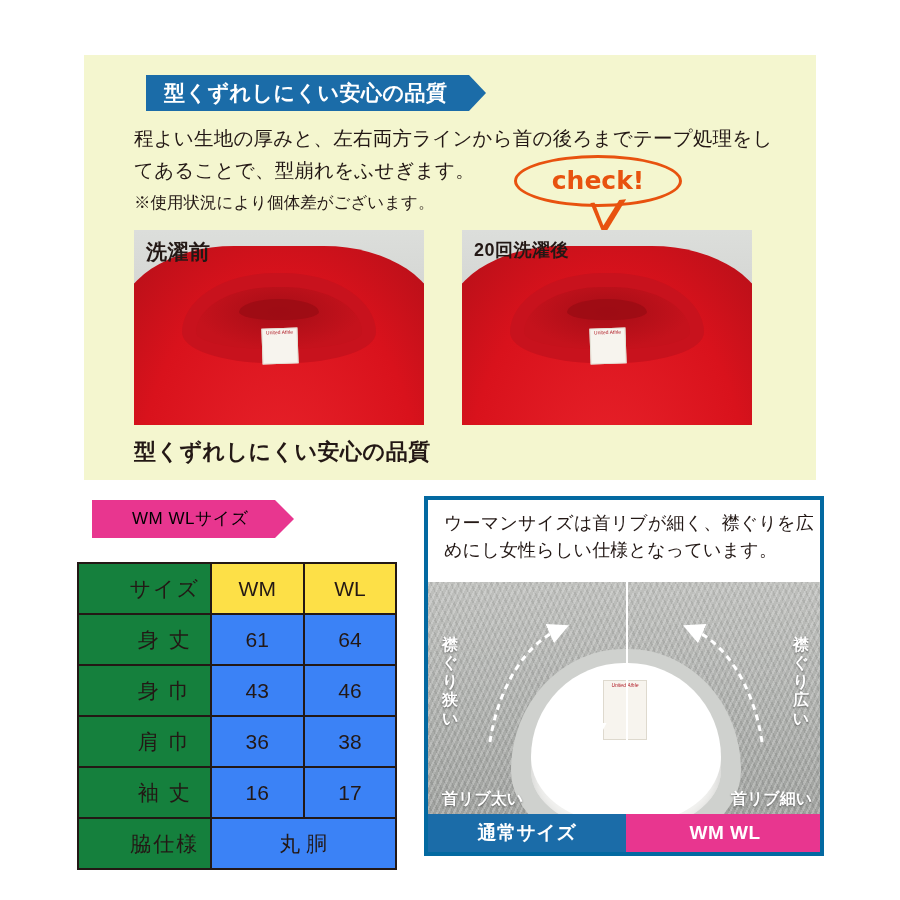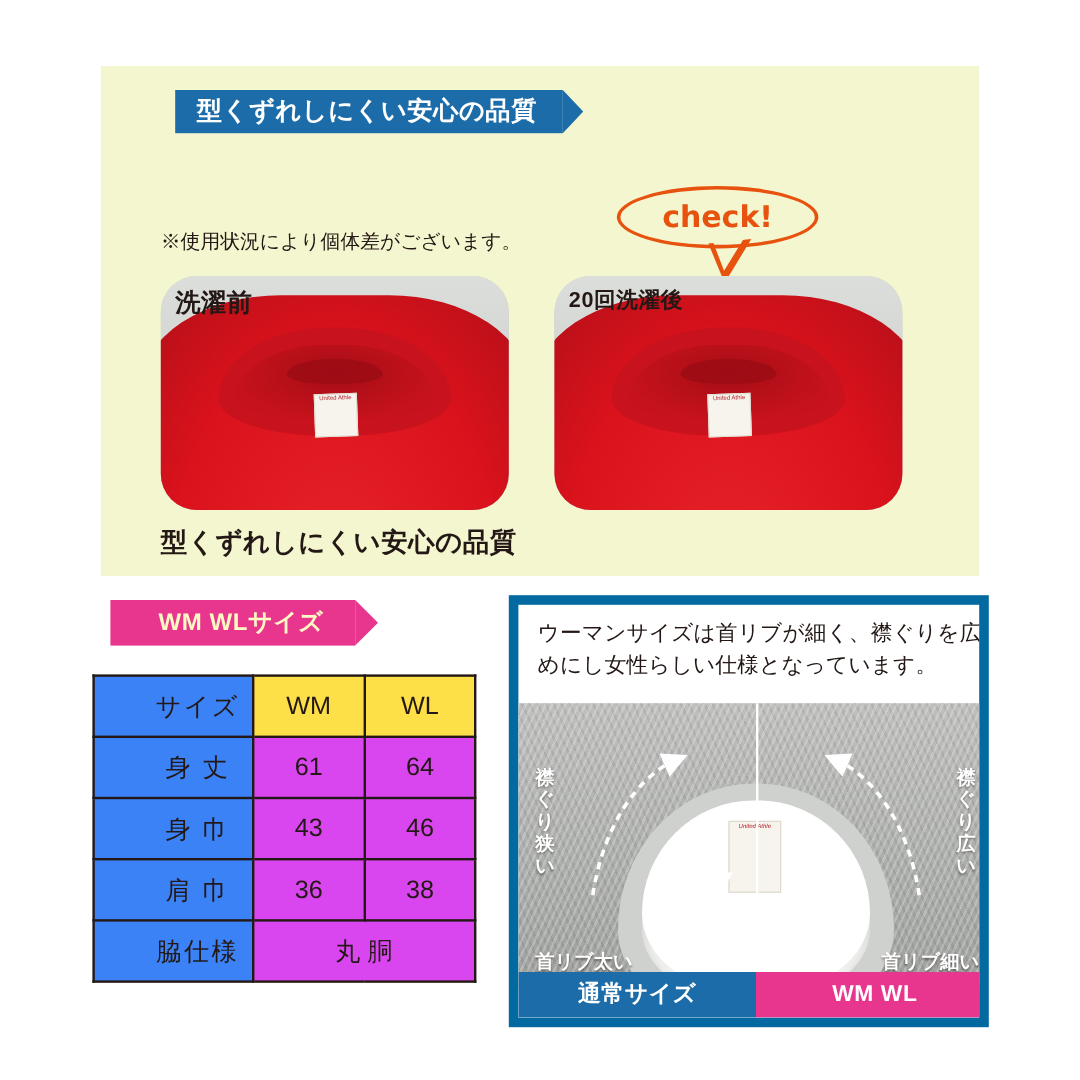"程よい生地の厚みと、左右両方ラインから首の後ろまでテープ処理をしてあることで、型" div.q-body { html: none -> <div>程よい生地の厚みと、左右両方ラインから首の後ろまでテープ処理をしてあることで、型崩れをふせぎます。</div> }
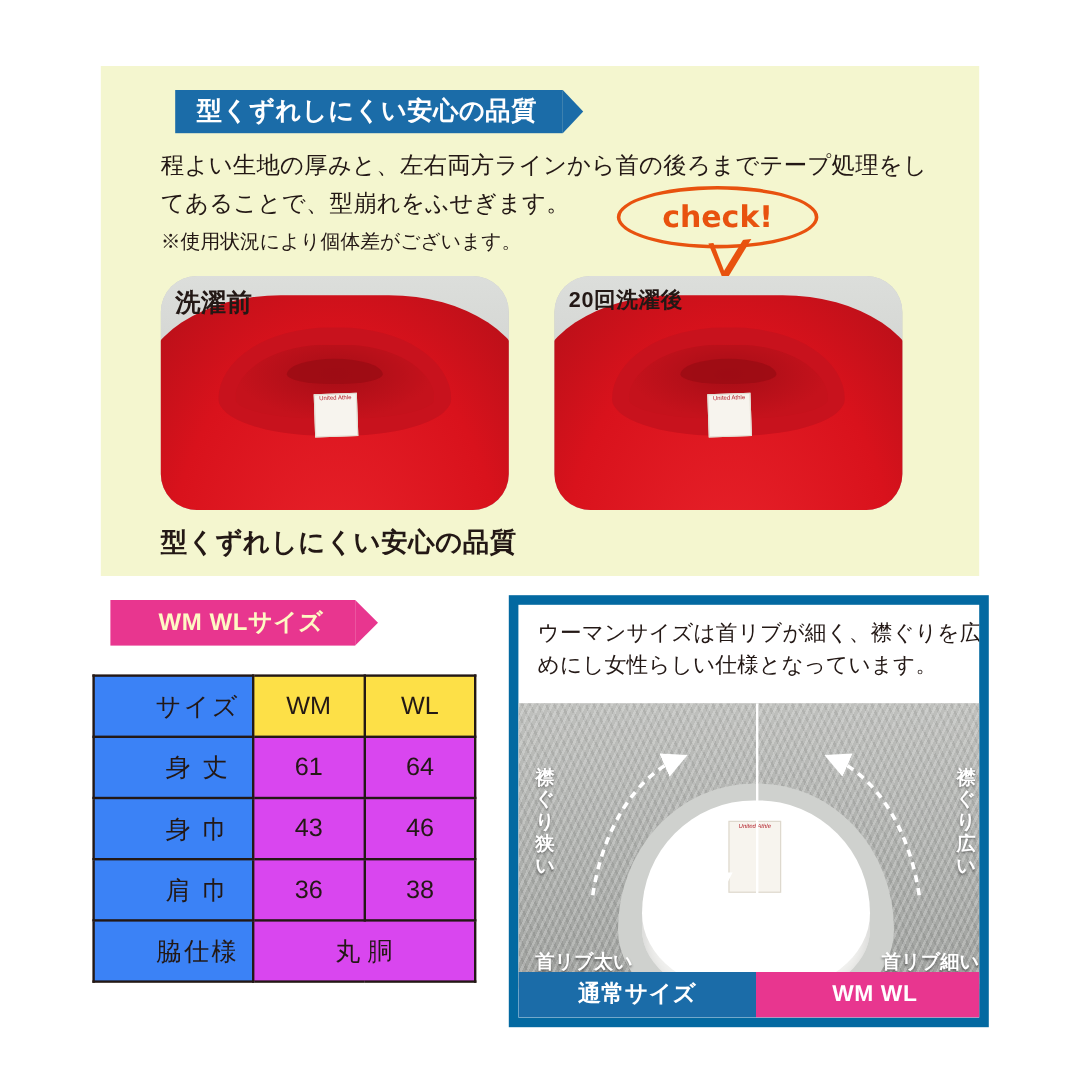"洗濯前" .photo { border-radius: 30px -> none }
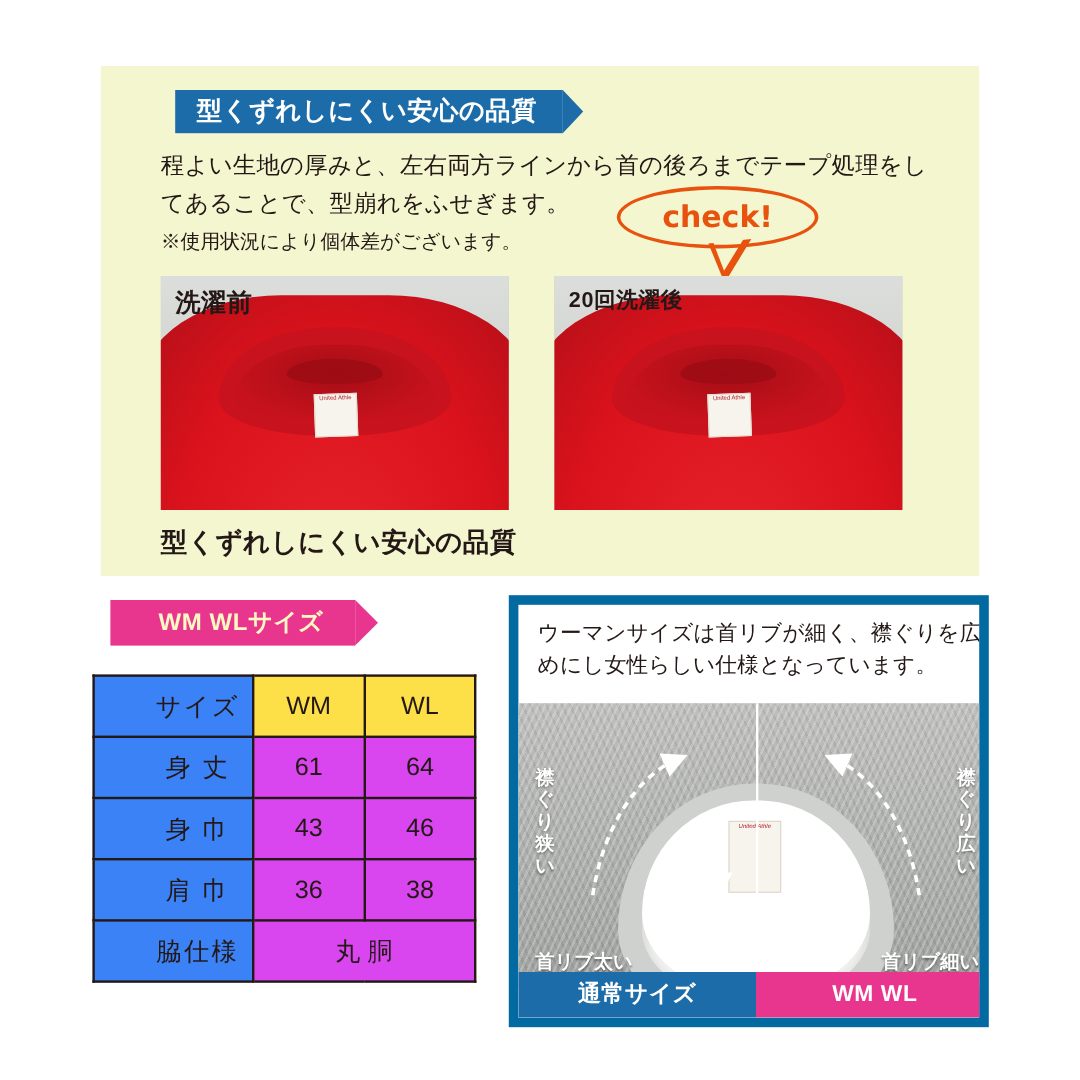"WM WLサイズ" .size-tag { color: #fef9c3 -> #000000; font-size: 20px -> 17px; font-weight: bold -> normal }
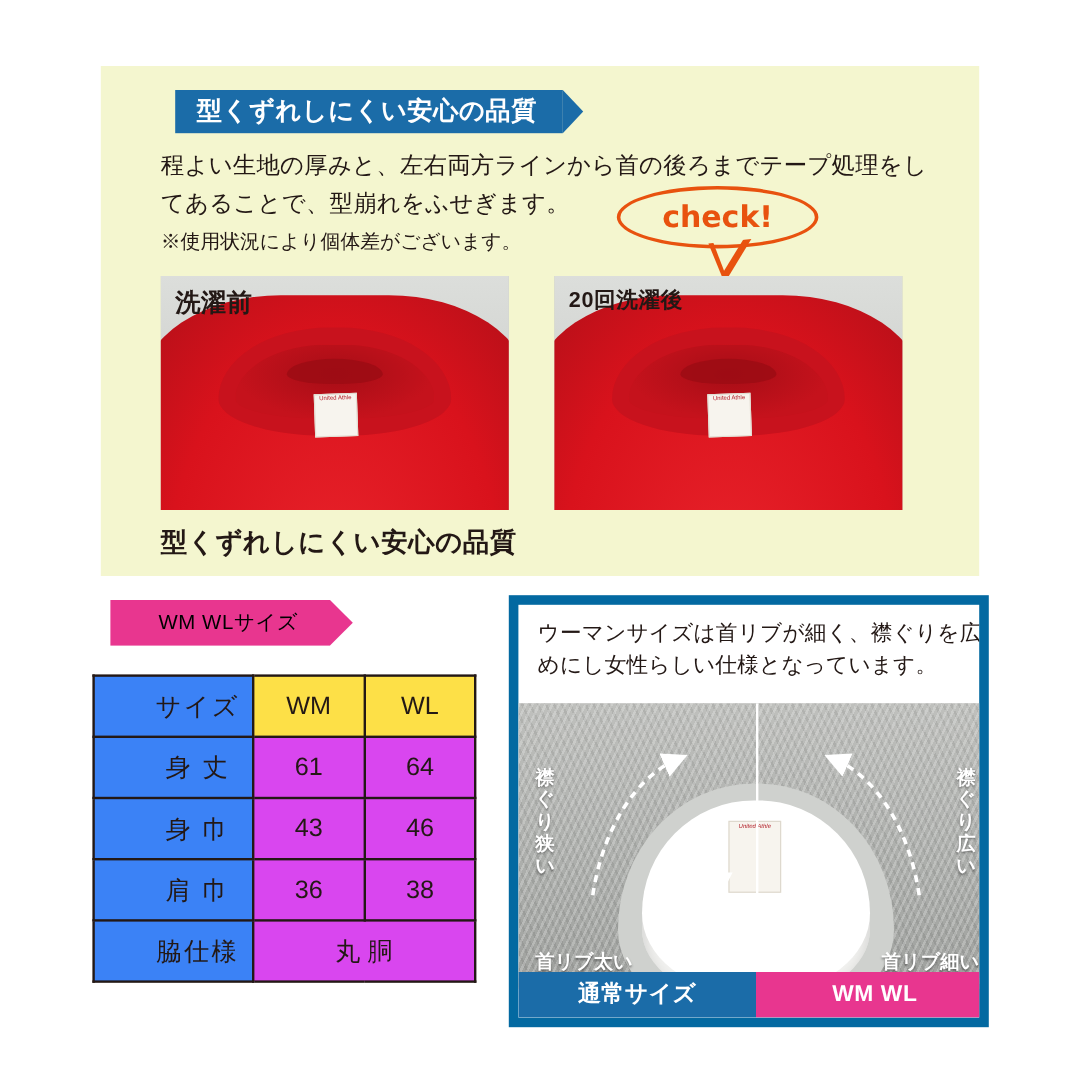"ウーマンサイズは首リブが細く、襟ぐりを広めにし女性らしい仕様となっています。" .wm-panel { border: 8px solid #0369a1 -> 4px solid #0369a1 }
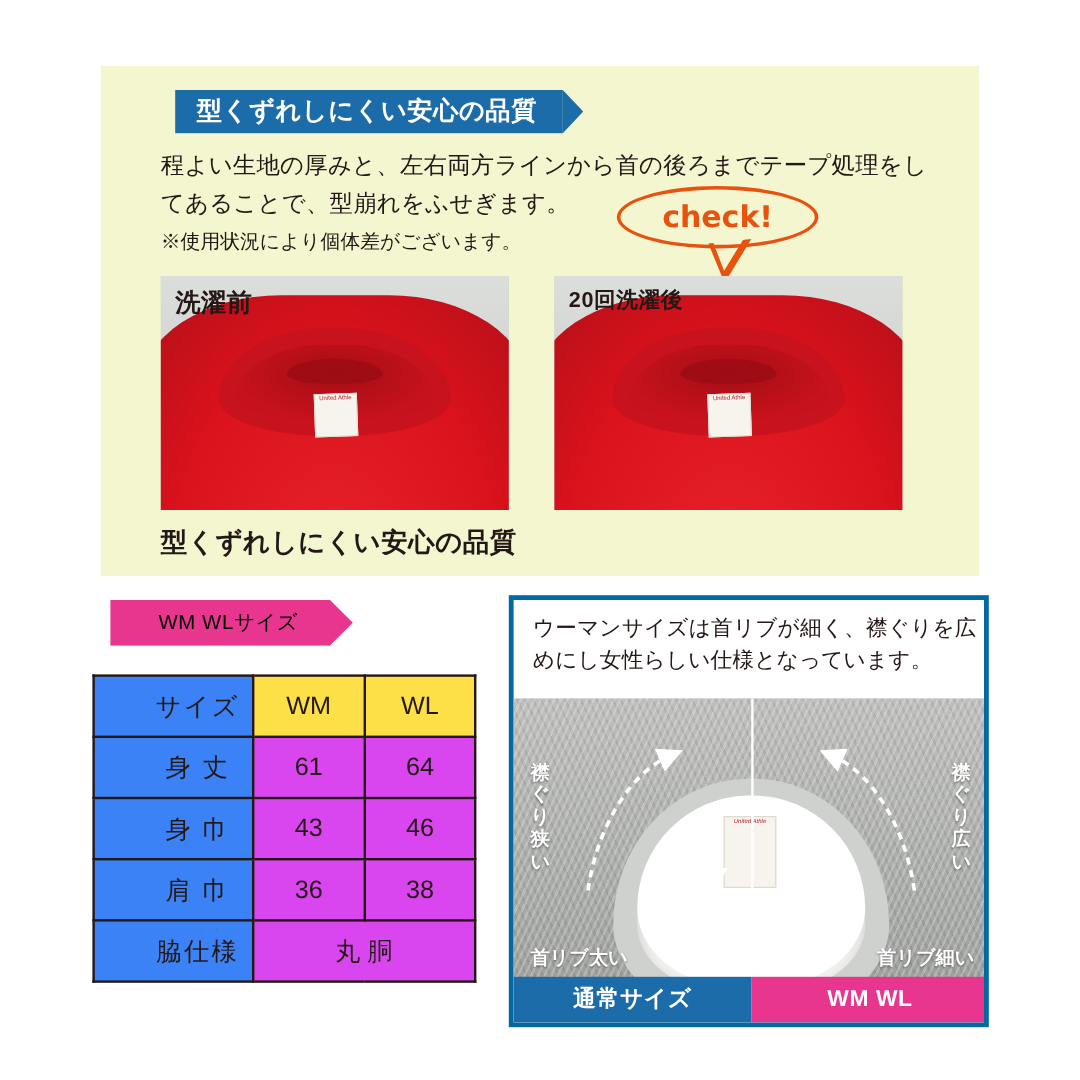"サイズ" table.size-table th.rowhead { background: #3b82f6 -> #15803d }
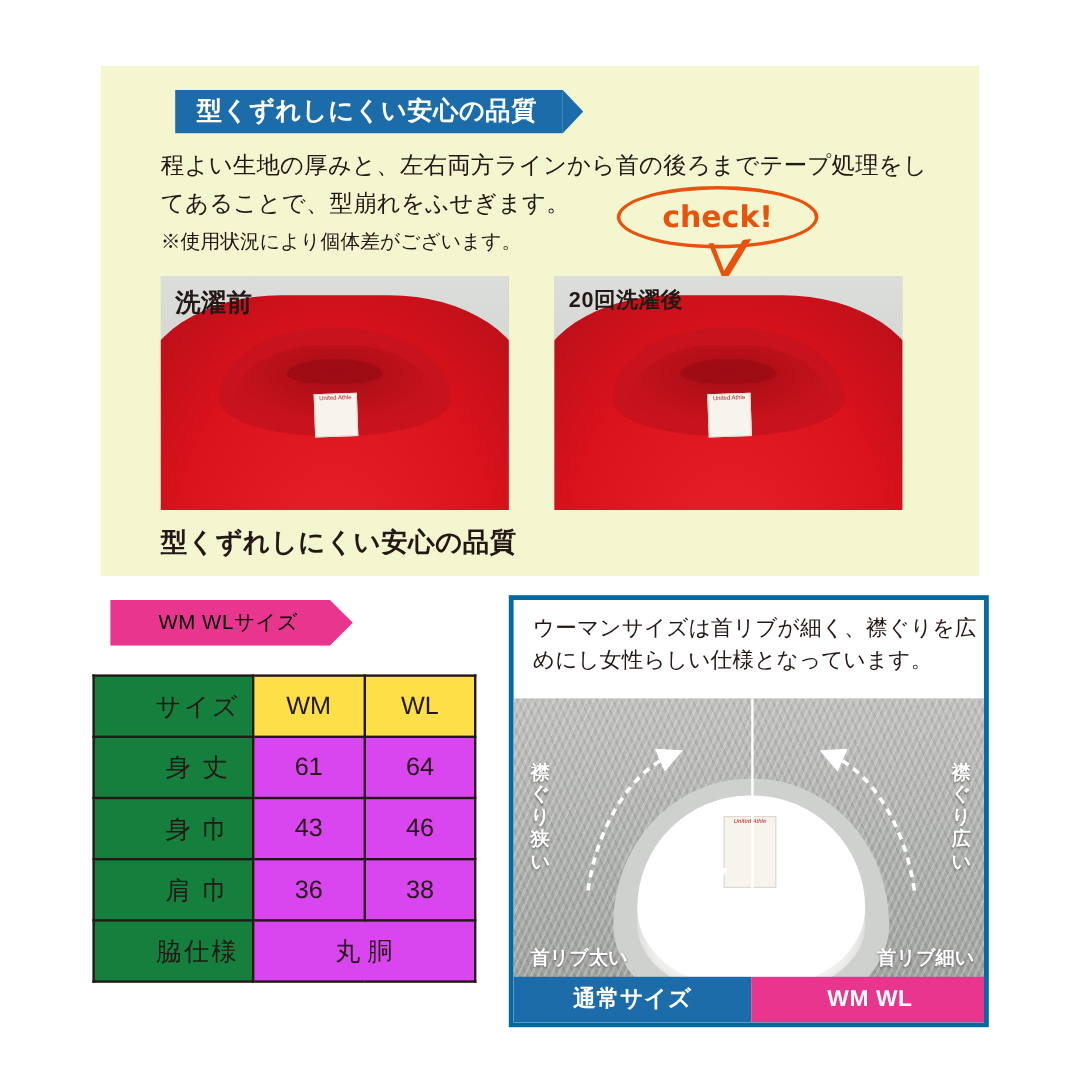"61" table.size-table th, table.size-table td { background: #d946ef -> #3b82f6 }
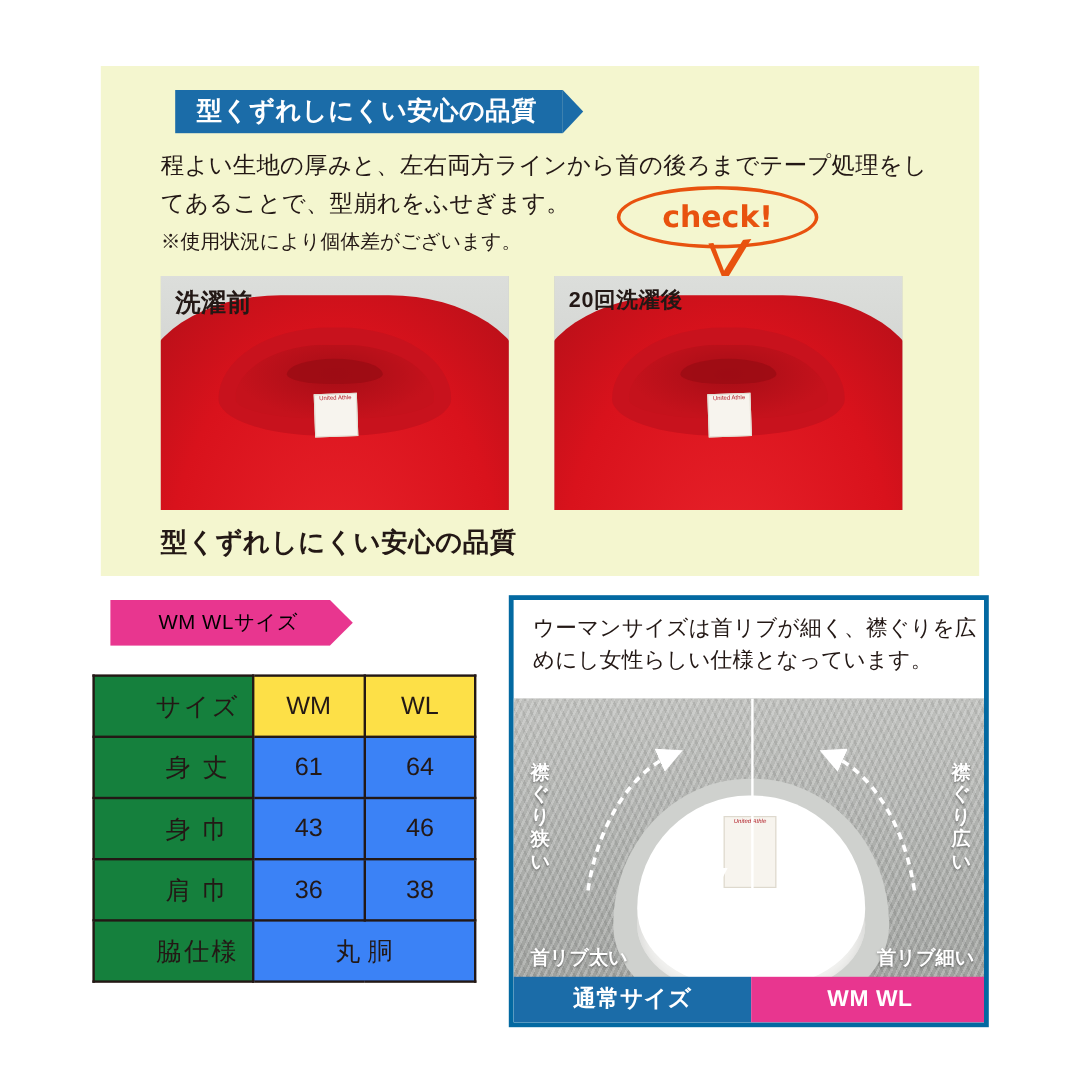"袖 丈" tr { html: none -> <tr> <th>袖 丈</th> <td>16</td> <td>17</td> </tr> }
